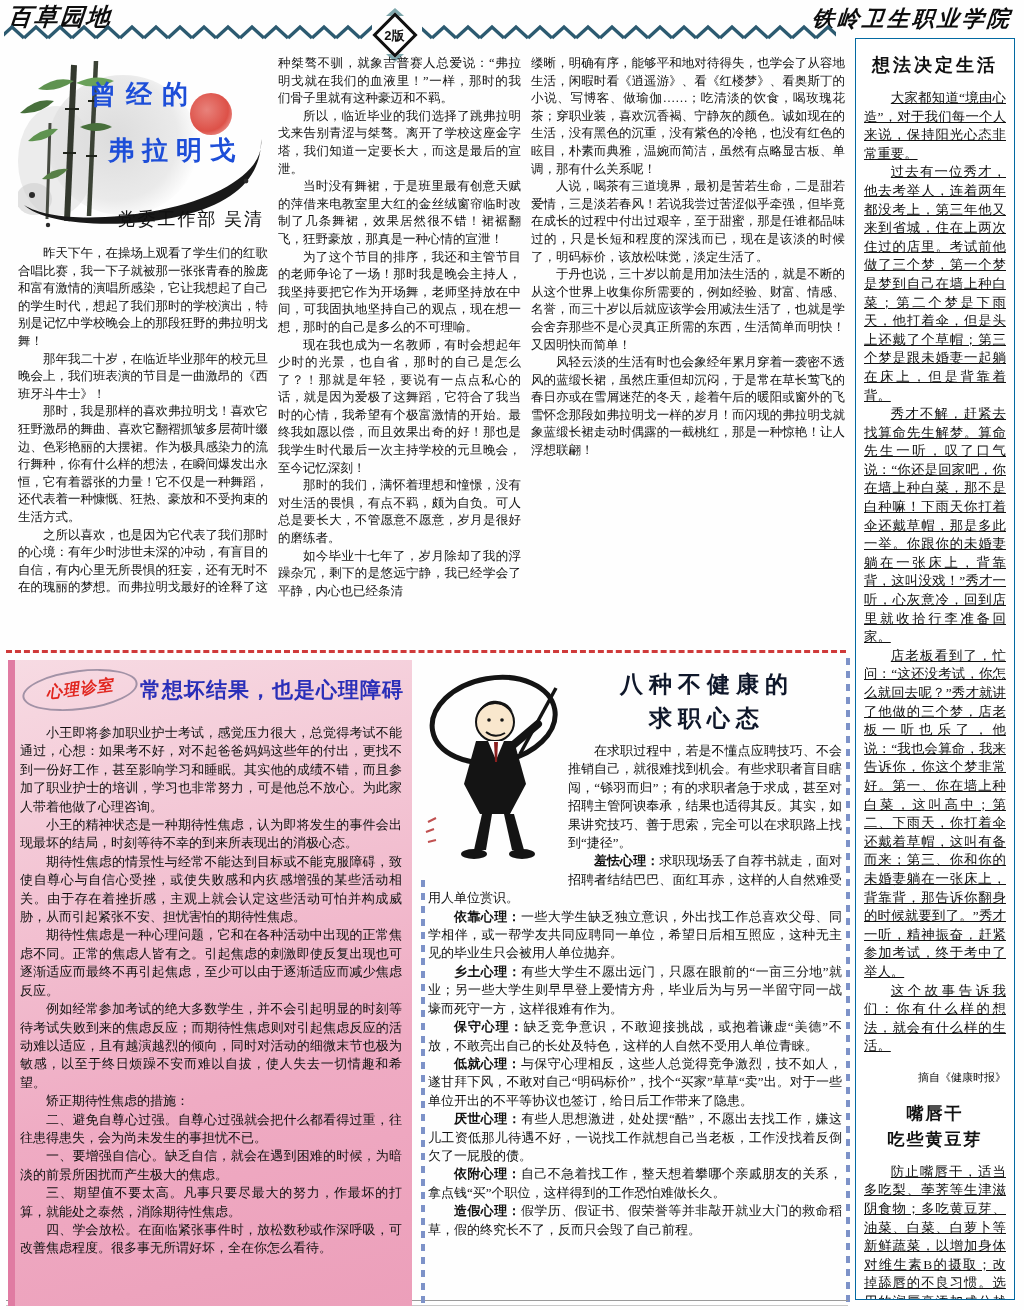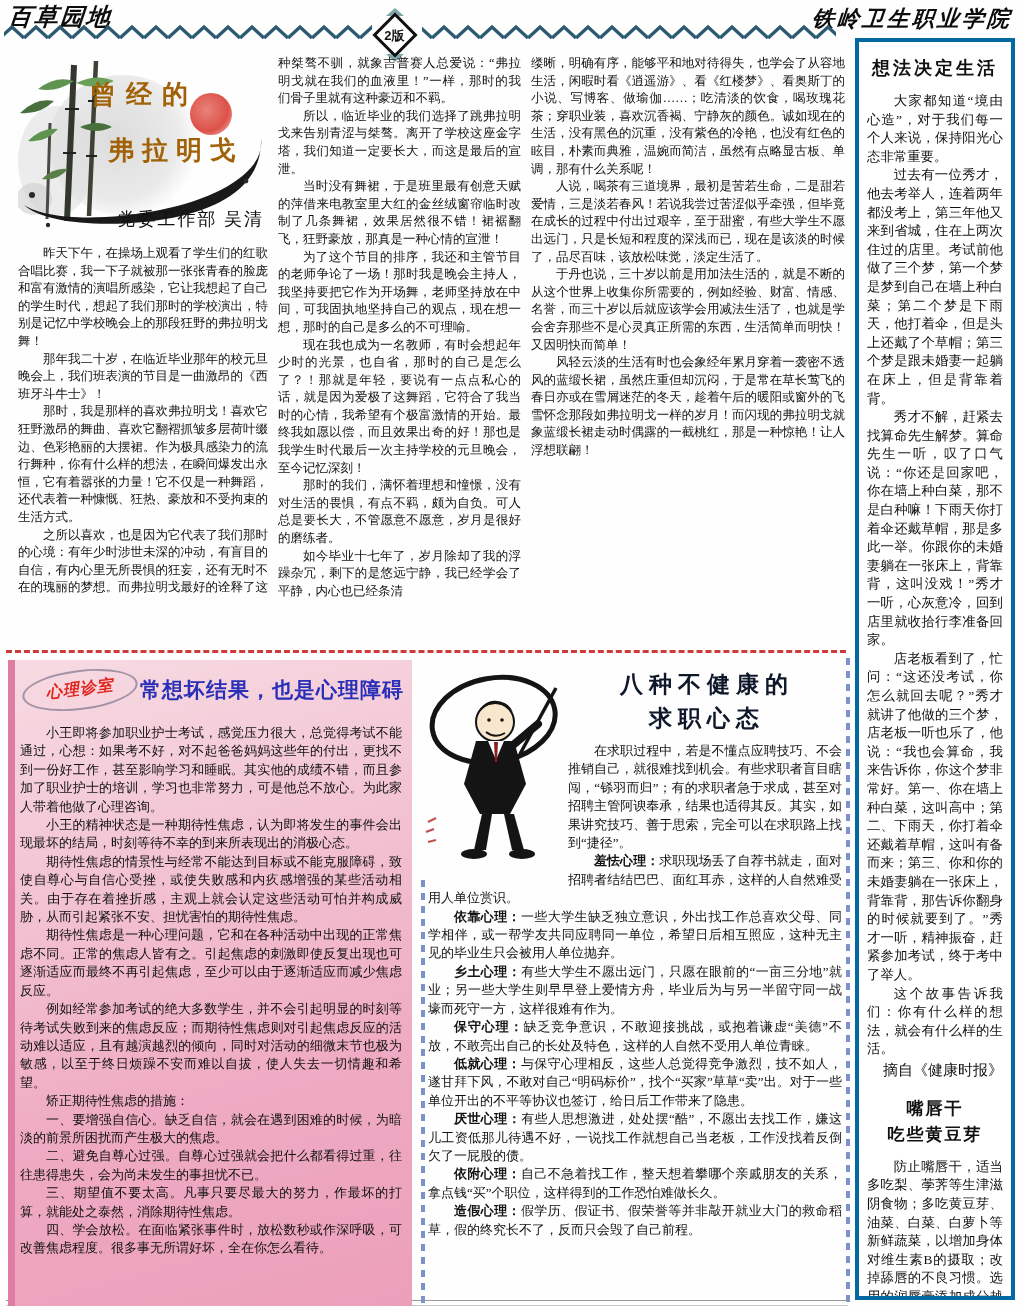"想法决定生活" #sidebar { border: 4px solid #0369a1 -> 1px solid #0369a1 }
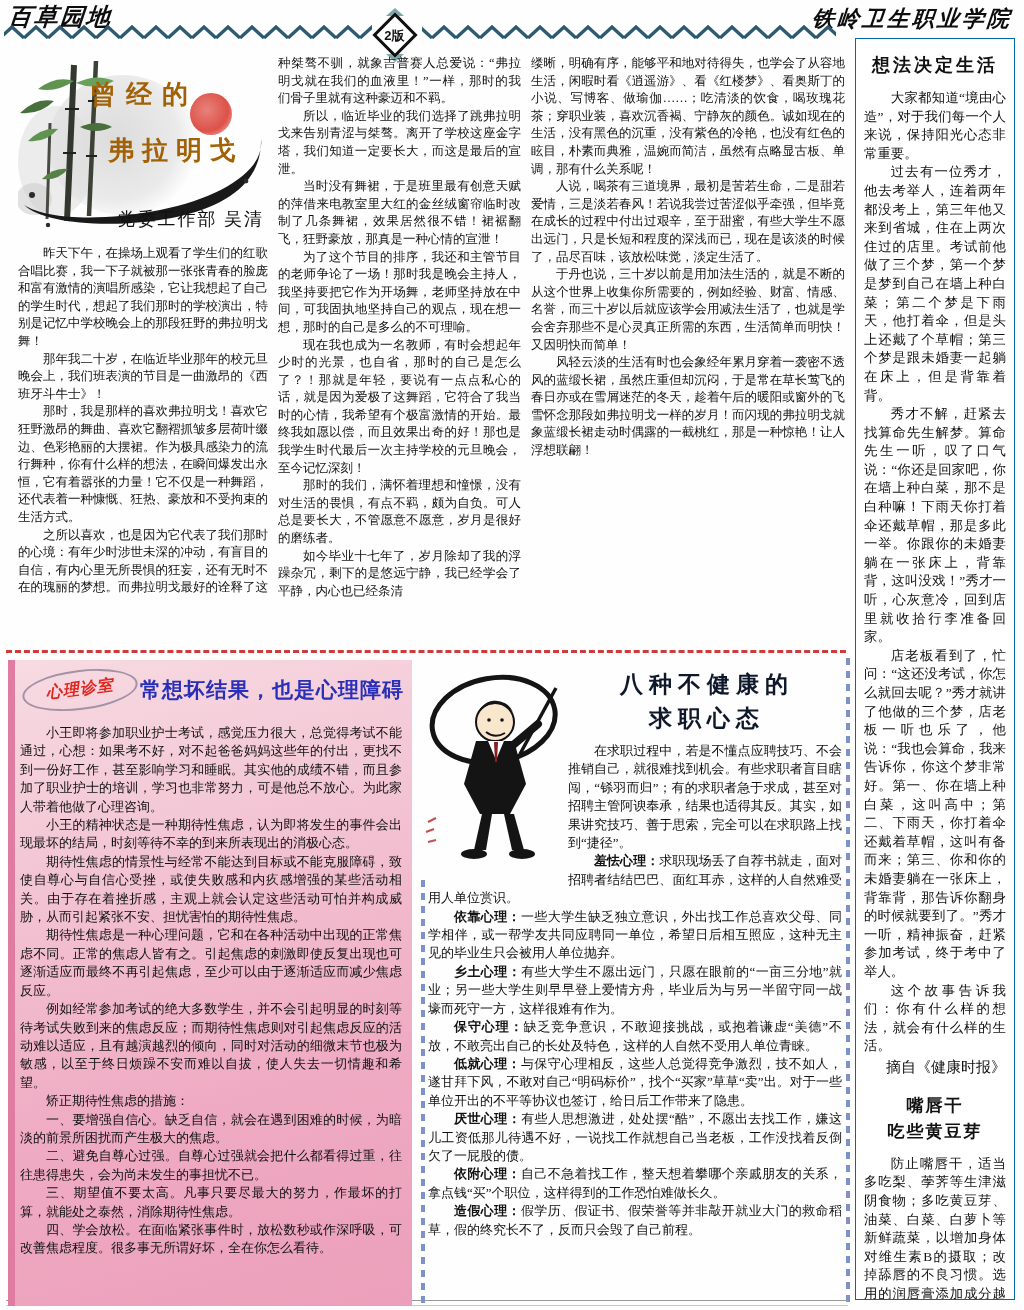"曾经的" .flam-red { color: #a16207 -> #1d4ed8 }
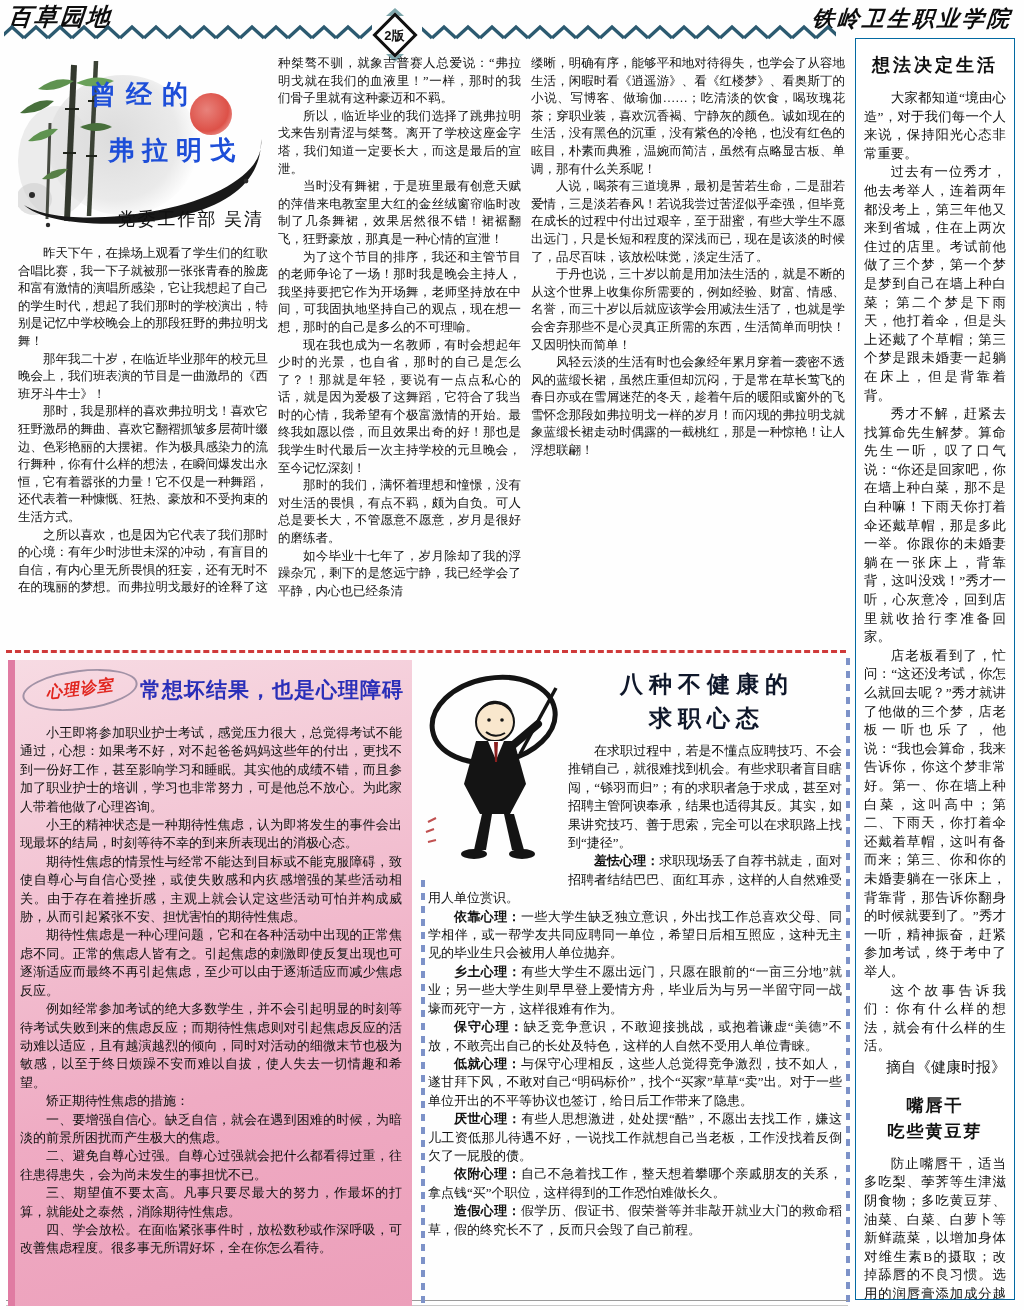"大家都知道“境由心造”，对于我们每一个人来说，保持阳光心态非常重要。" .sb-body { text-decoration: none -> underline }
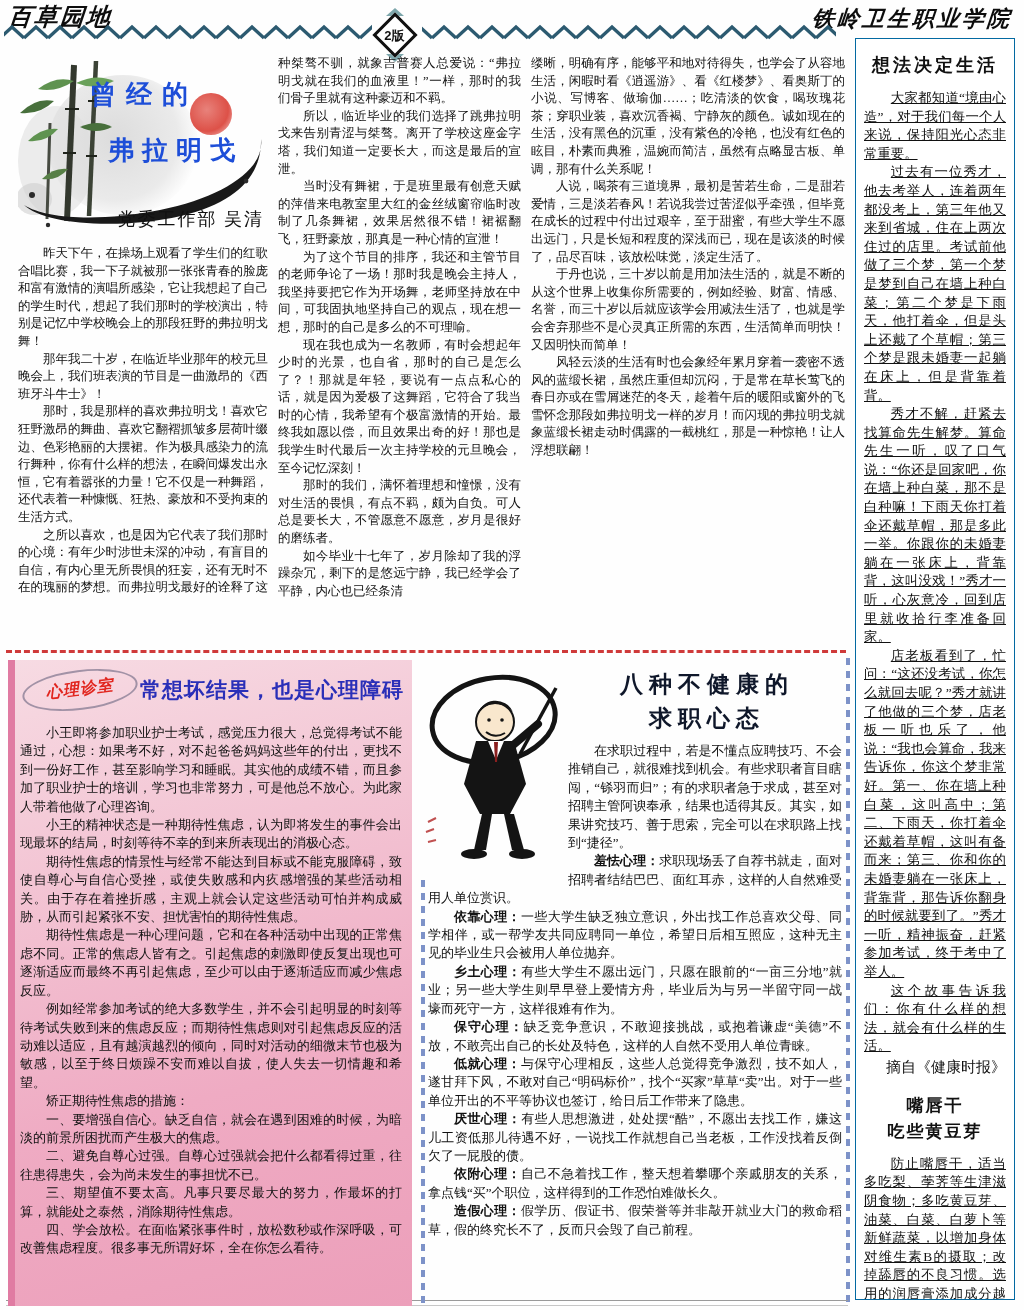"人说，喝茶有三道境界，最初是苦若生命，二是甜若爱情，三是淡若春风！若说我尝过苦涩" p { text: 有些大学生不愿出远门，只是长短和程度的深浅而已，现在是该淡的时候了，品尽百味 -> 那是任谁都品味过的，只是长短和程度的深浅而已，现在是该淡的时候了，明码标价 }
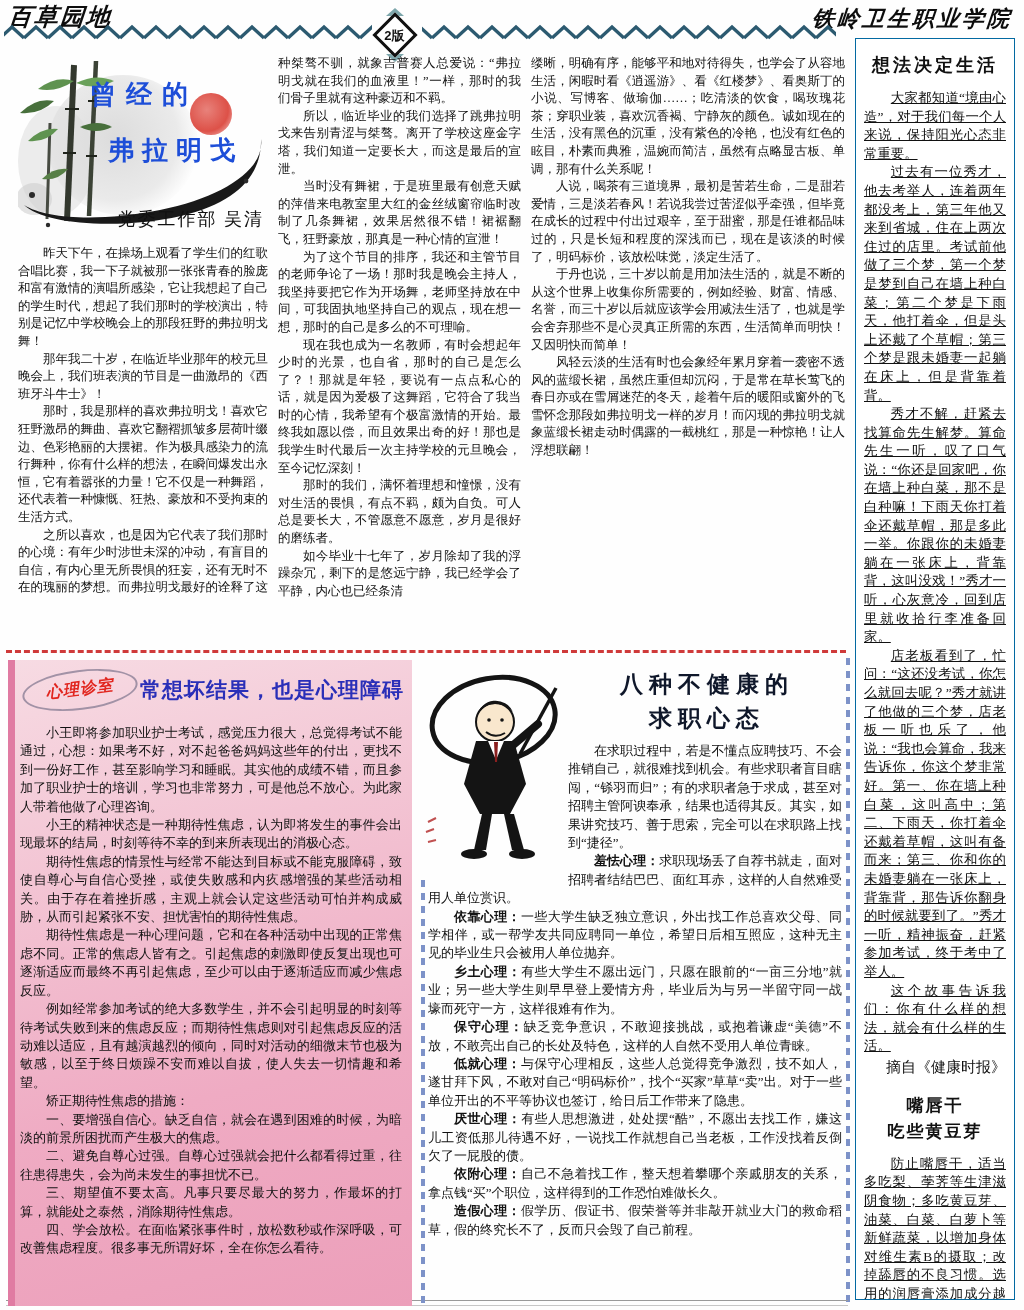"摘自《健康时报》" #sb-source { font-size: 15px -> 11px; margin: 2px 0 0 -> 14px 0 0 }
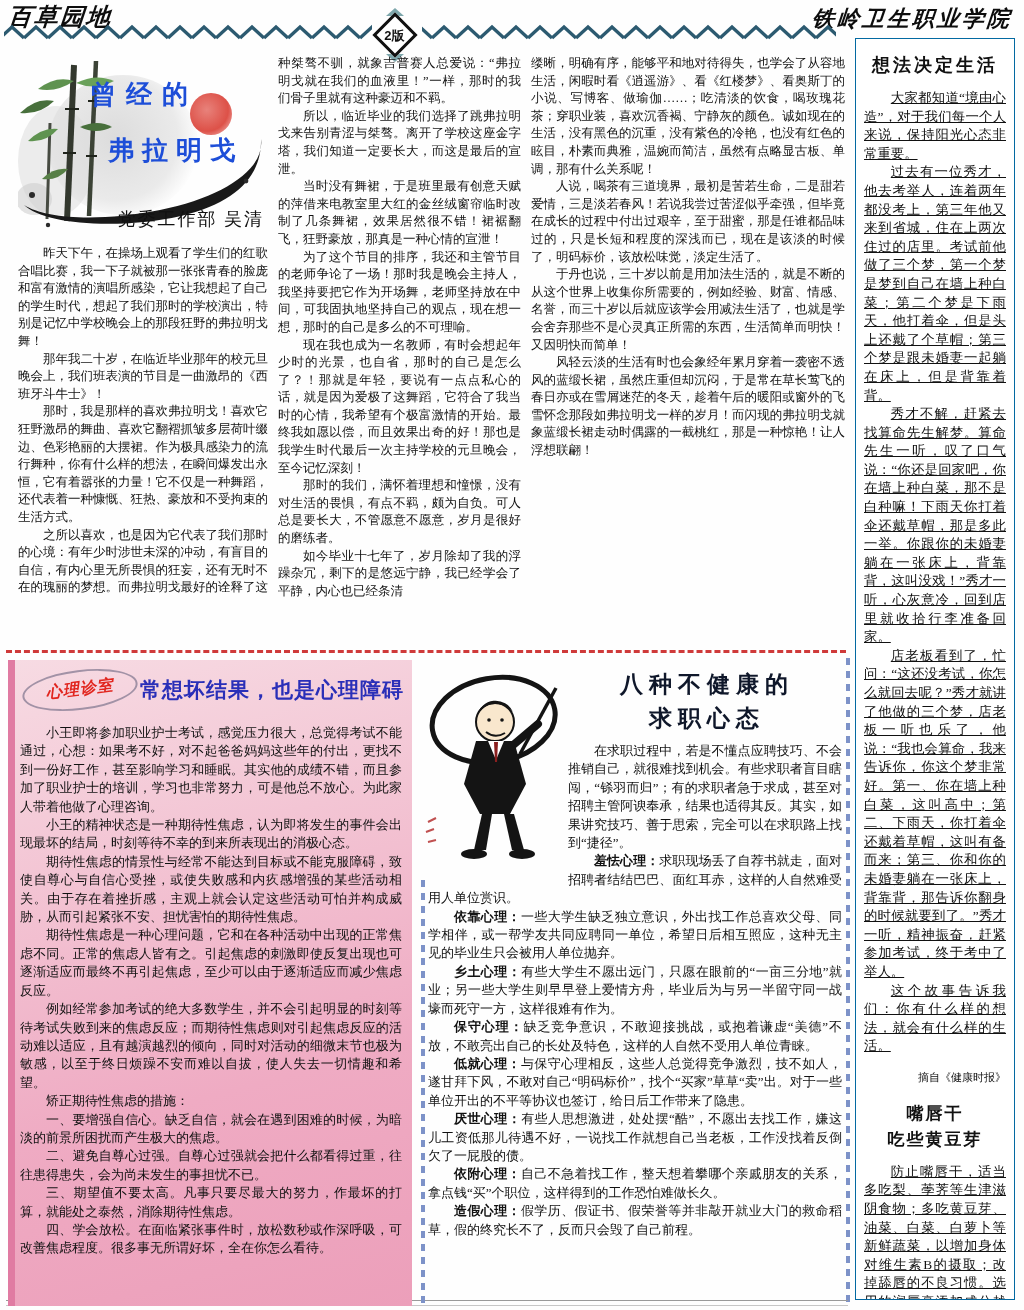"一、要增强自信心。缺乏自信，就会在遇到困难的时候，为暗淡的前景所困扰而产生极大的" p { order: before "二、避免自尊心过强。自尊心过强就会把什么都看得过重，往往患得患失，会为尚未发生的" -> after "二、避免自尊心过强。自尊心过强就会把什么都看得过重，往往患得患失，会为尚未发生的" }
